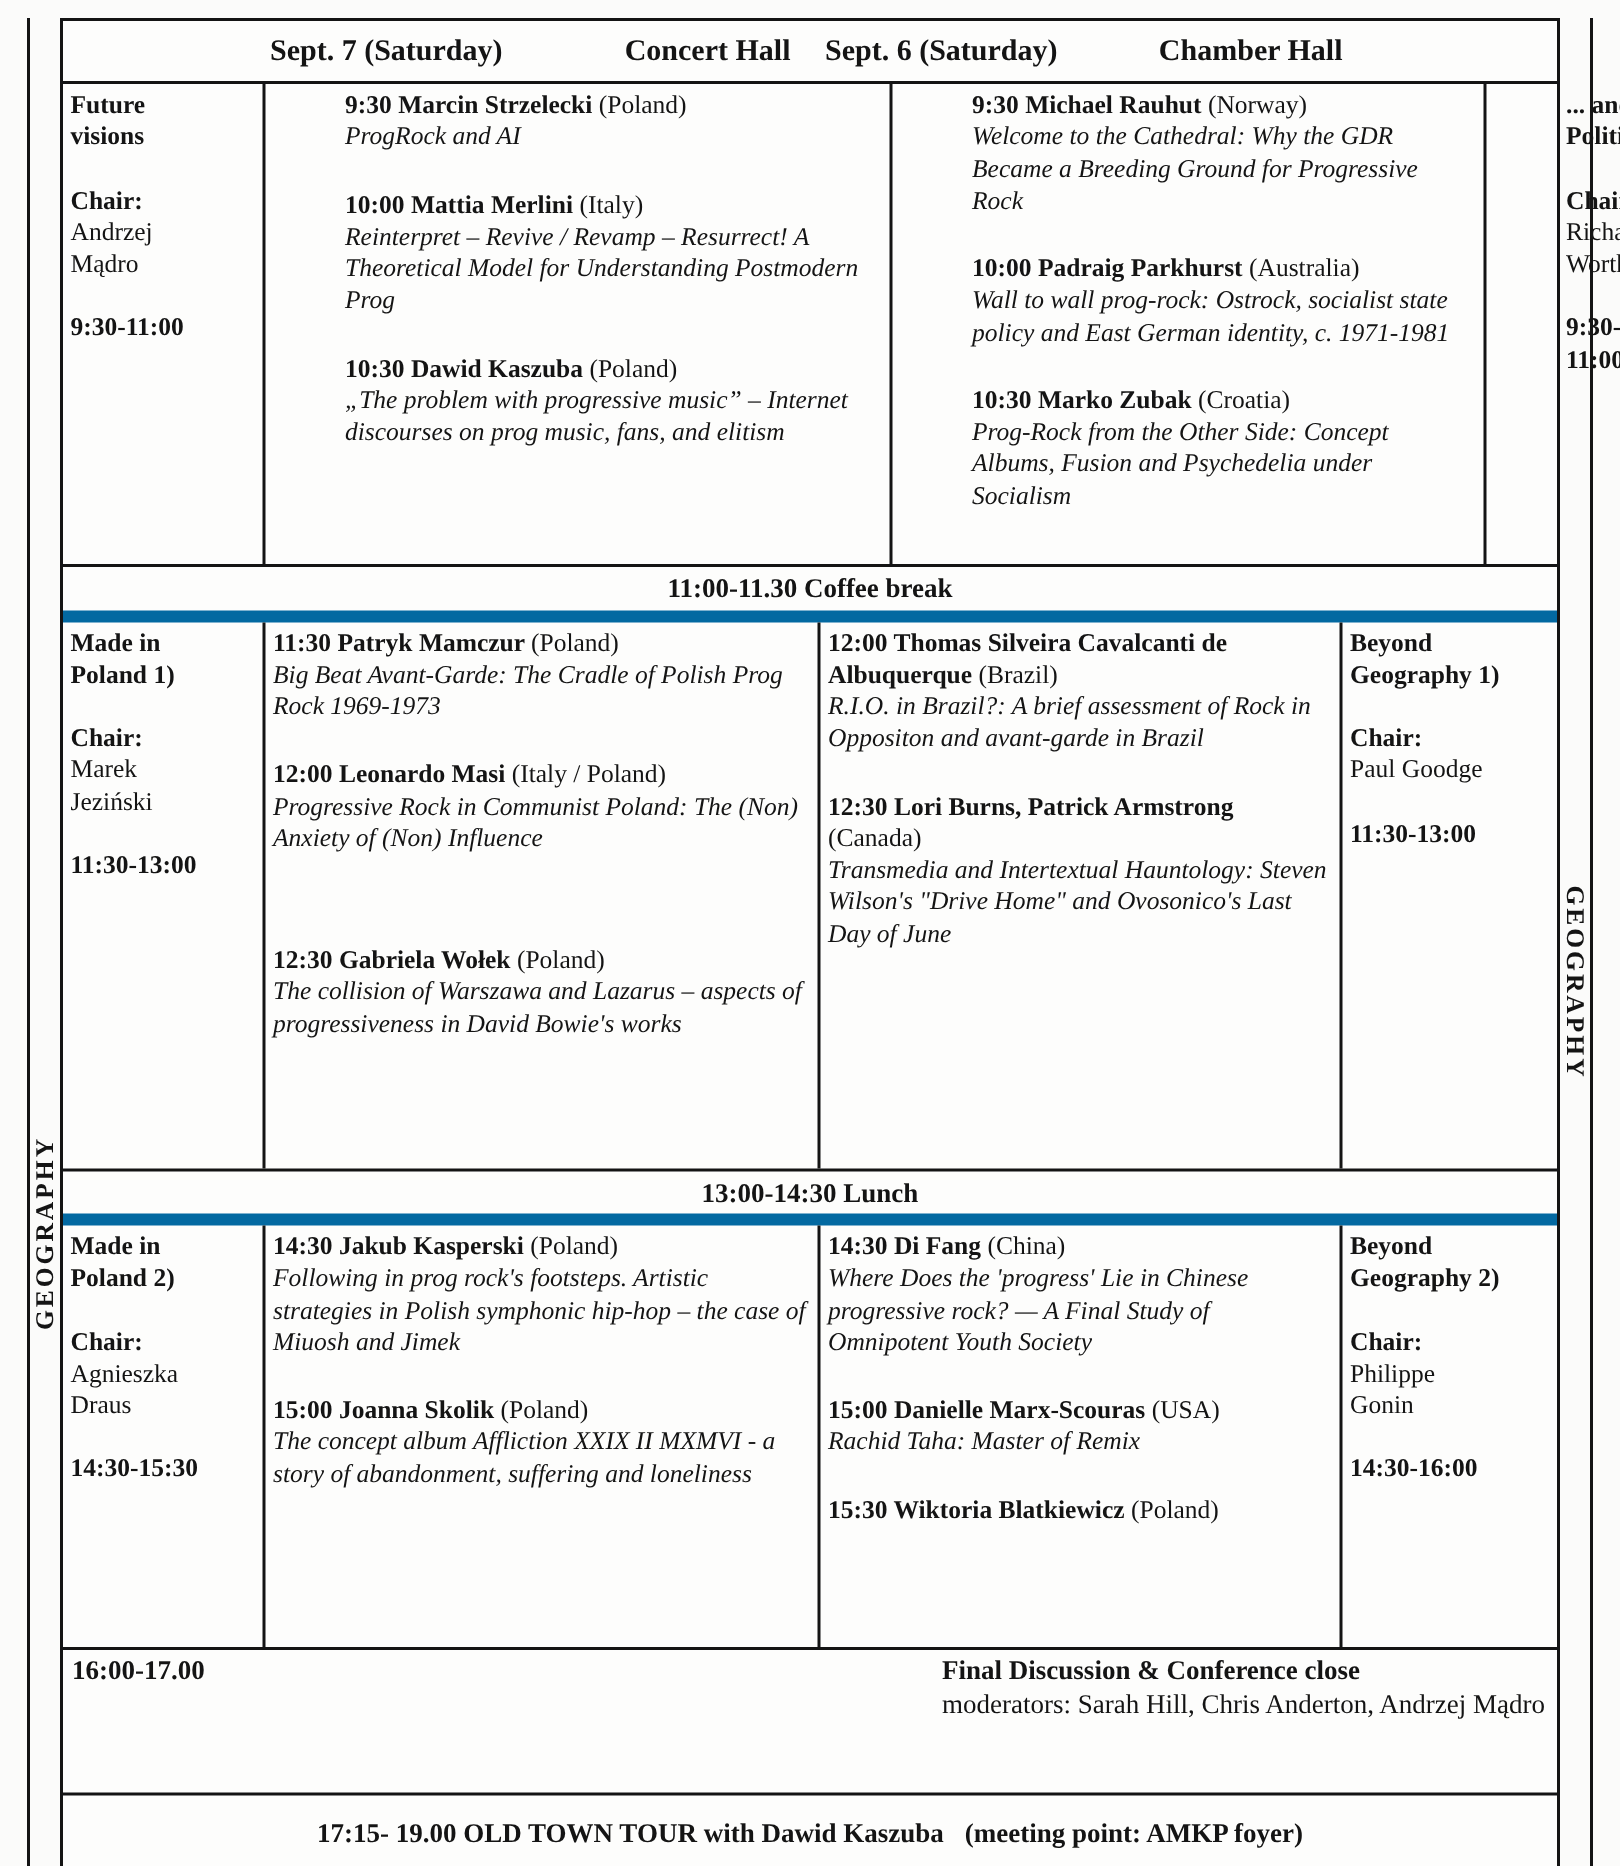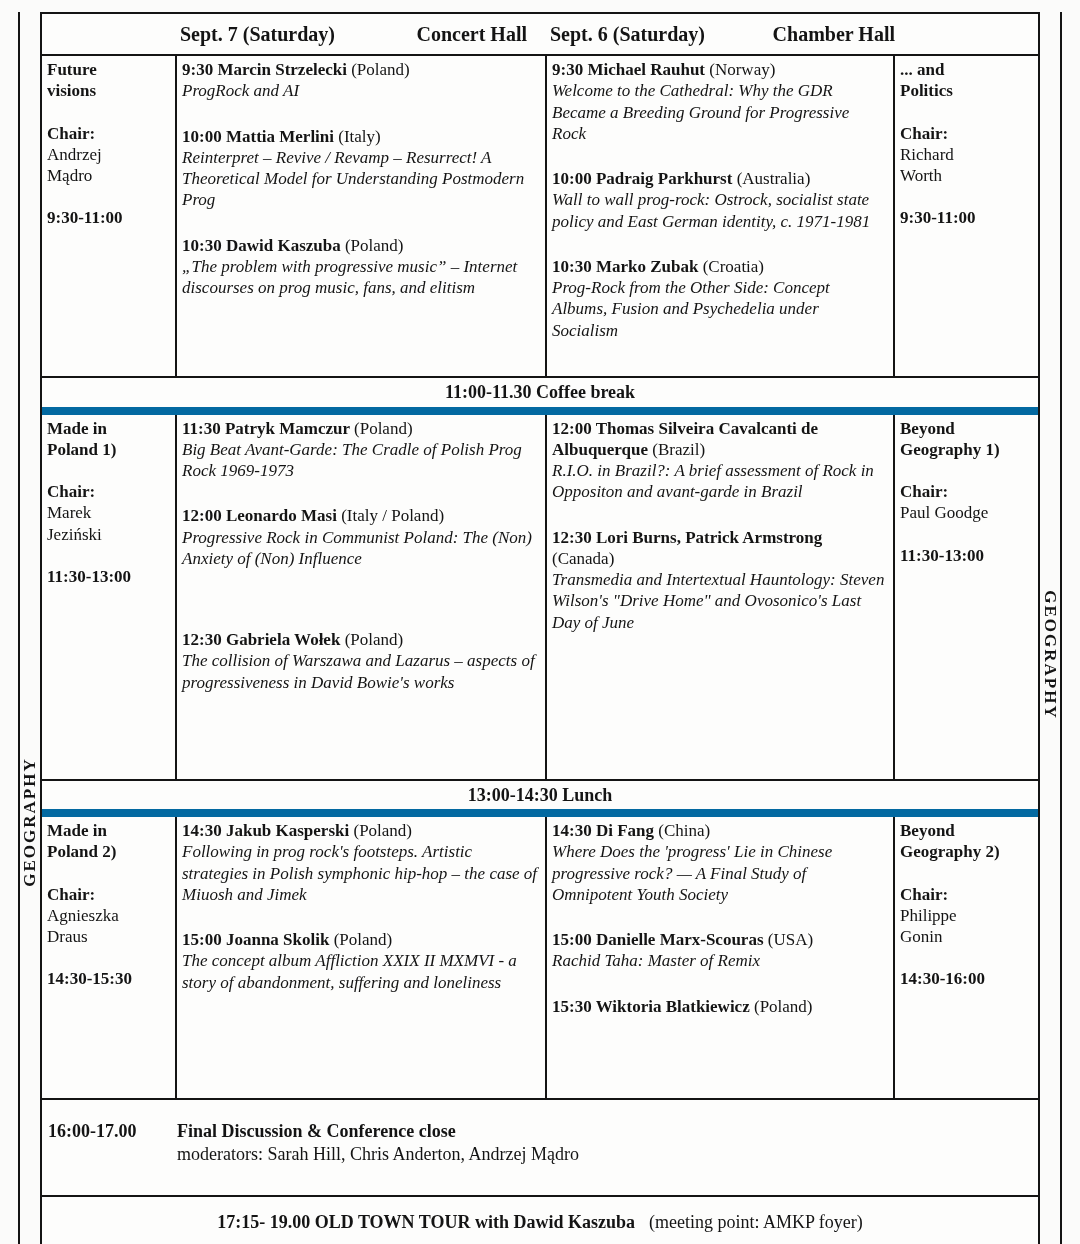"Future" .row-1 { gap: none -> 48px }
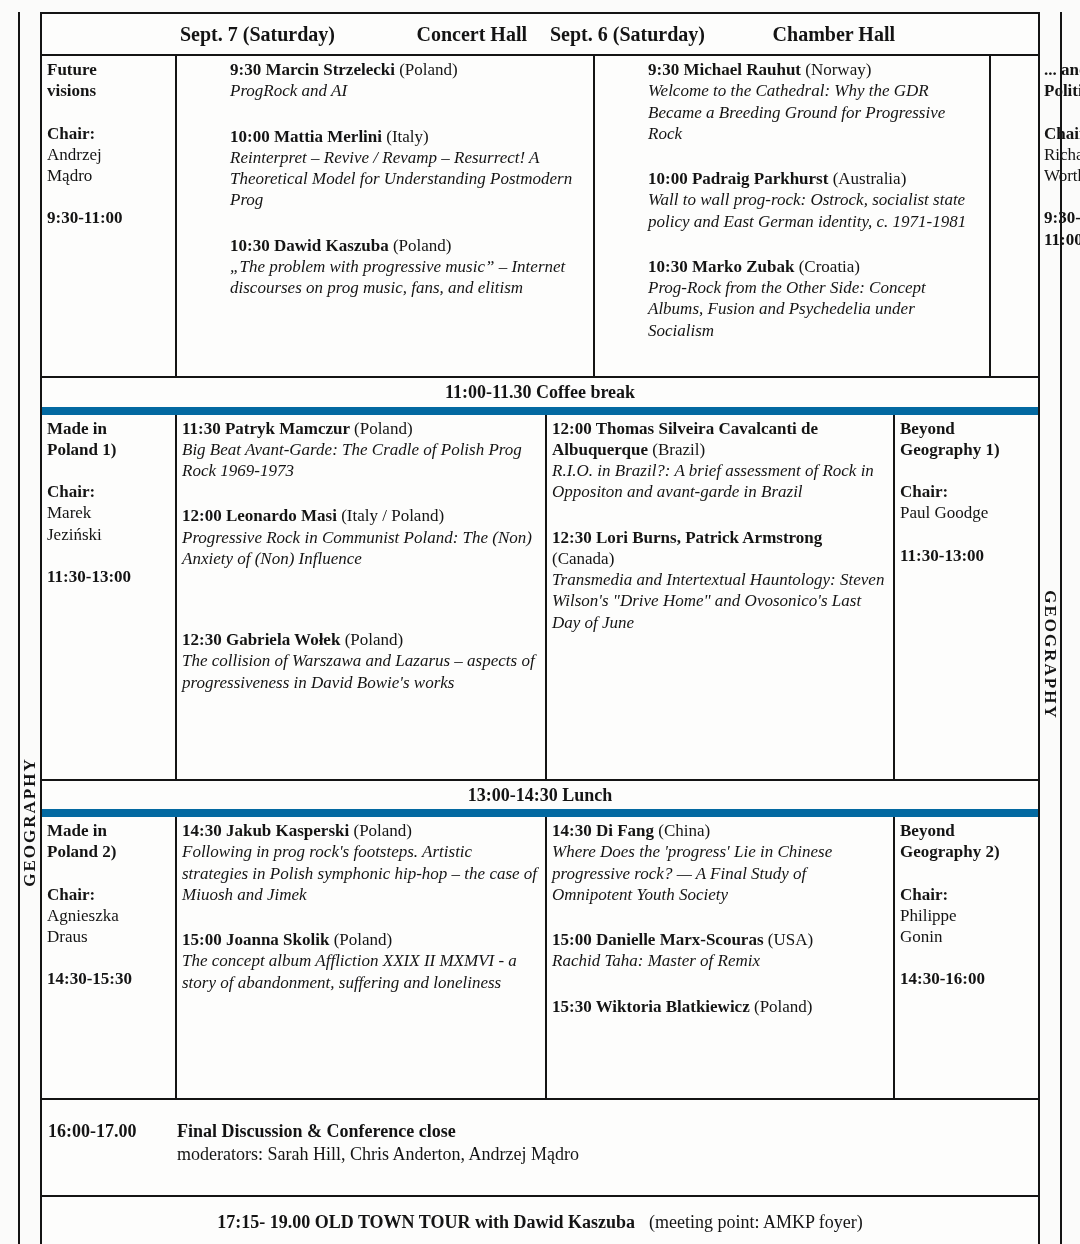"16:00-17.00" .final-row { justify-content: none -> space-between; padding: 20px 8px 10px 6px -> 2px 8px 10px 6px }
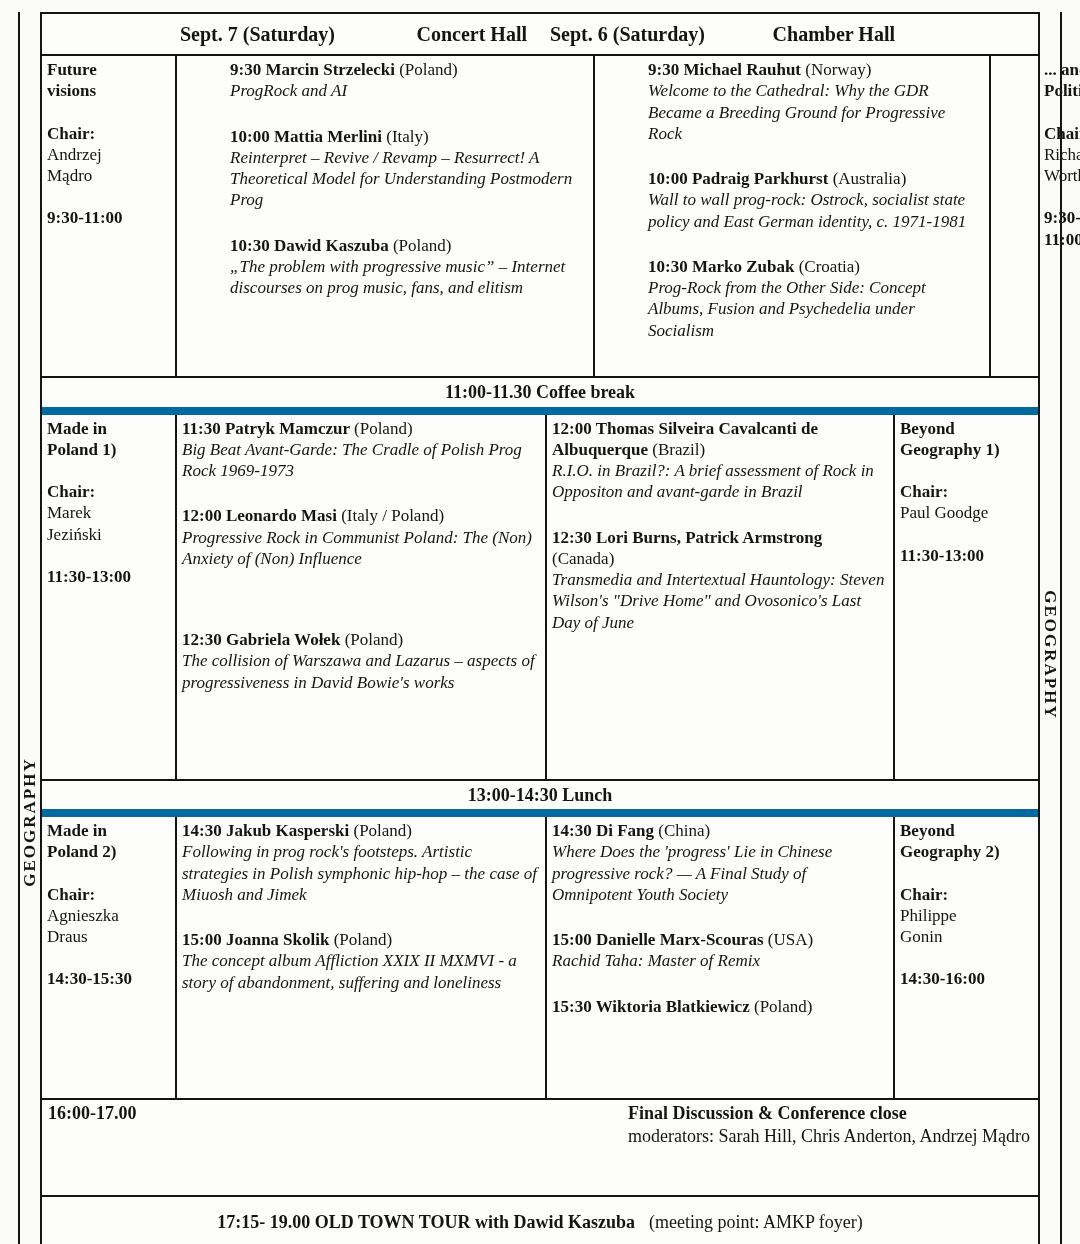"(meeting point: AMKP foyer)" .tour-note { font-weight: normal -> bold }
